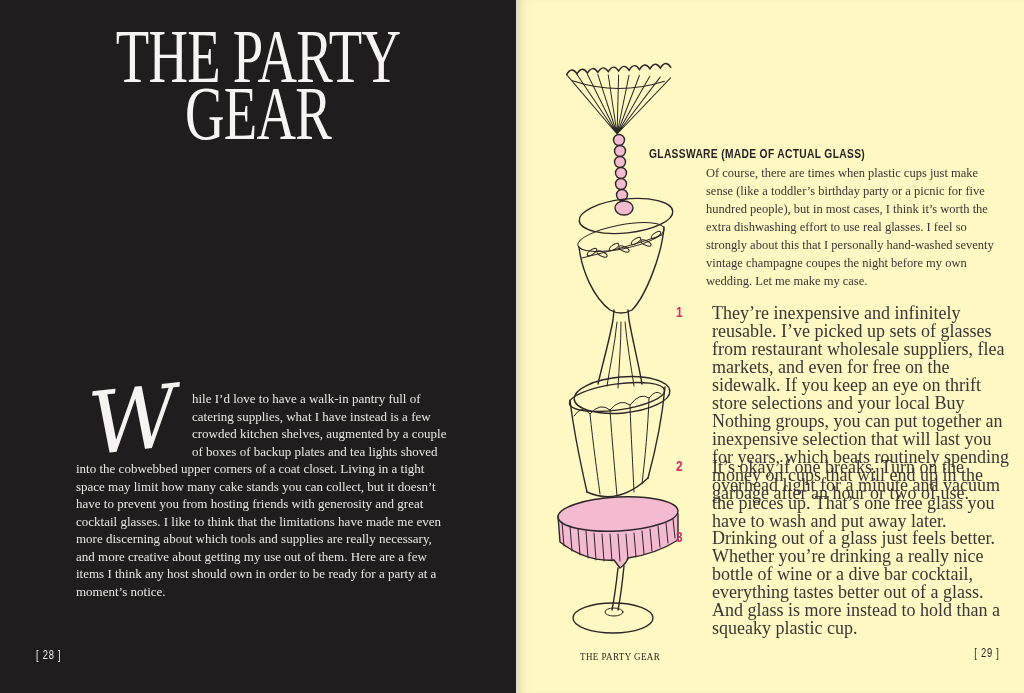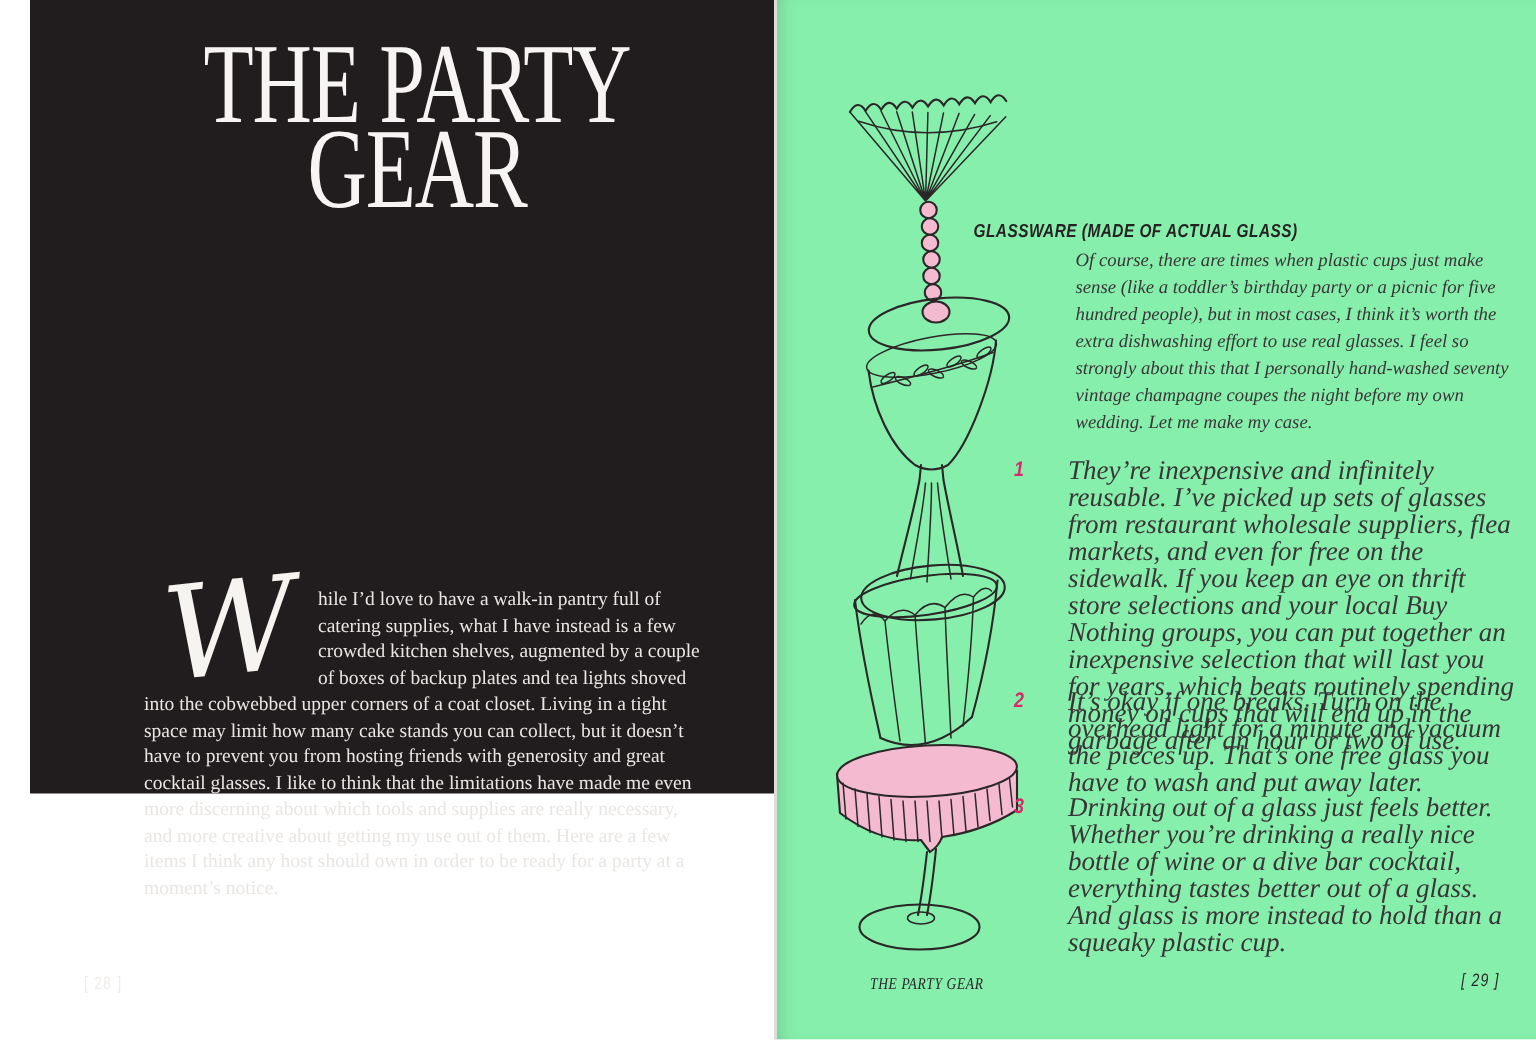"THE PARTY" .page-left { height: 529px -> 693px; margin-left: 20px -> none }
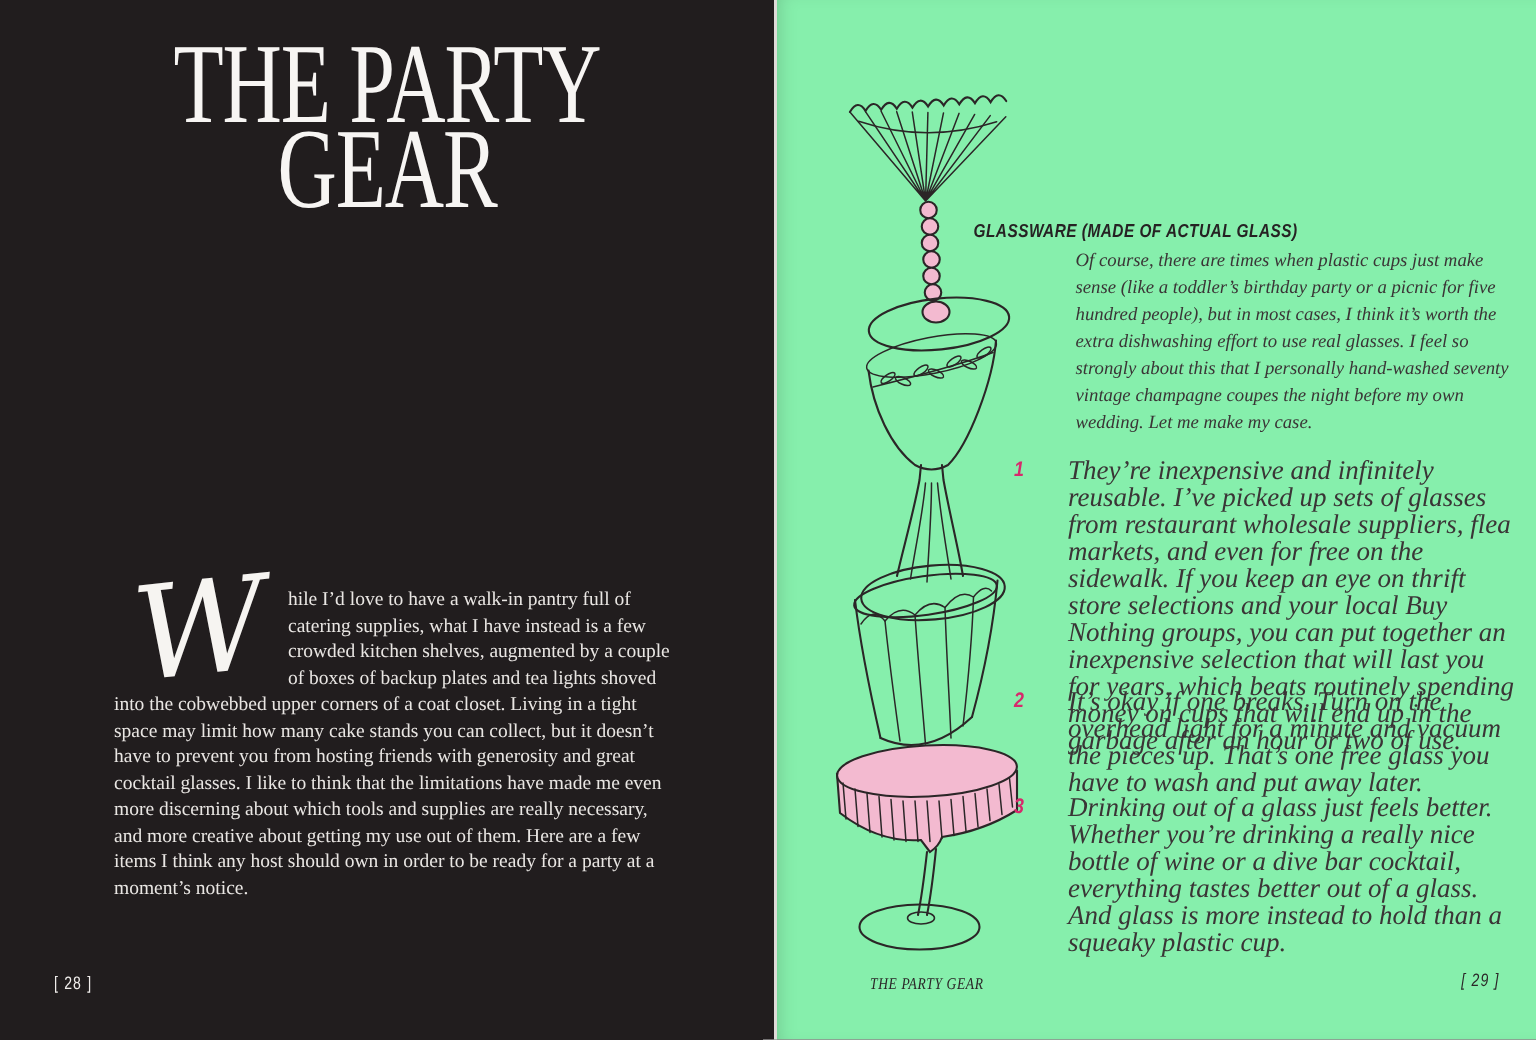"GLASSWARE (MADE OF ACTUAL GLASS)" .page-right { background: #86efac -> #fef9c3; font-style: italic -> none }
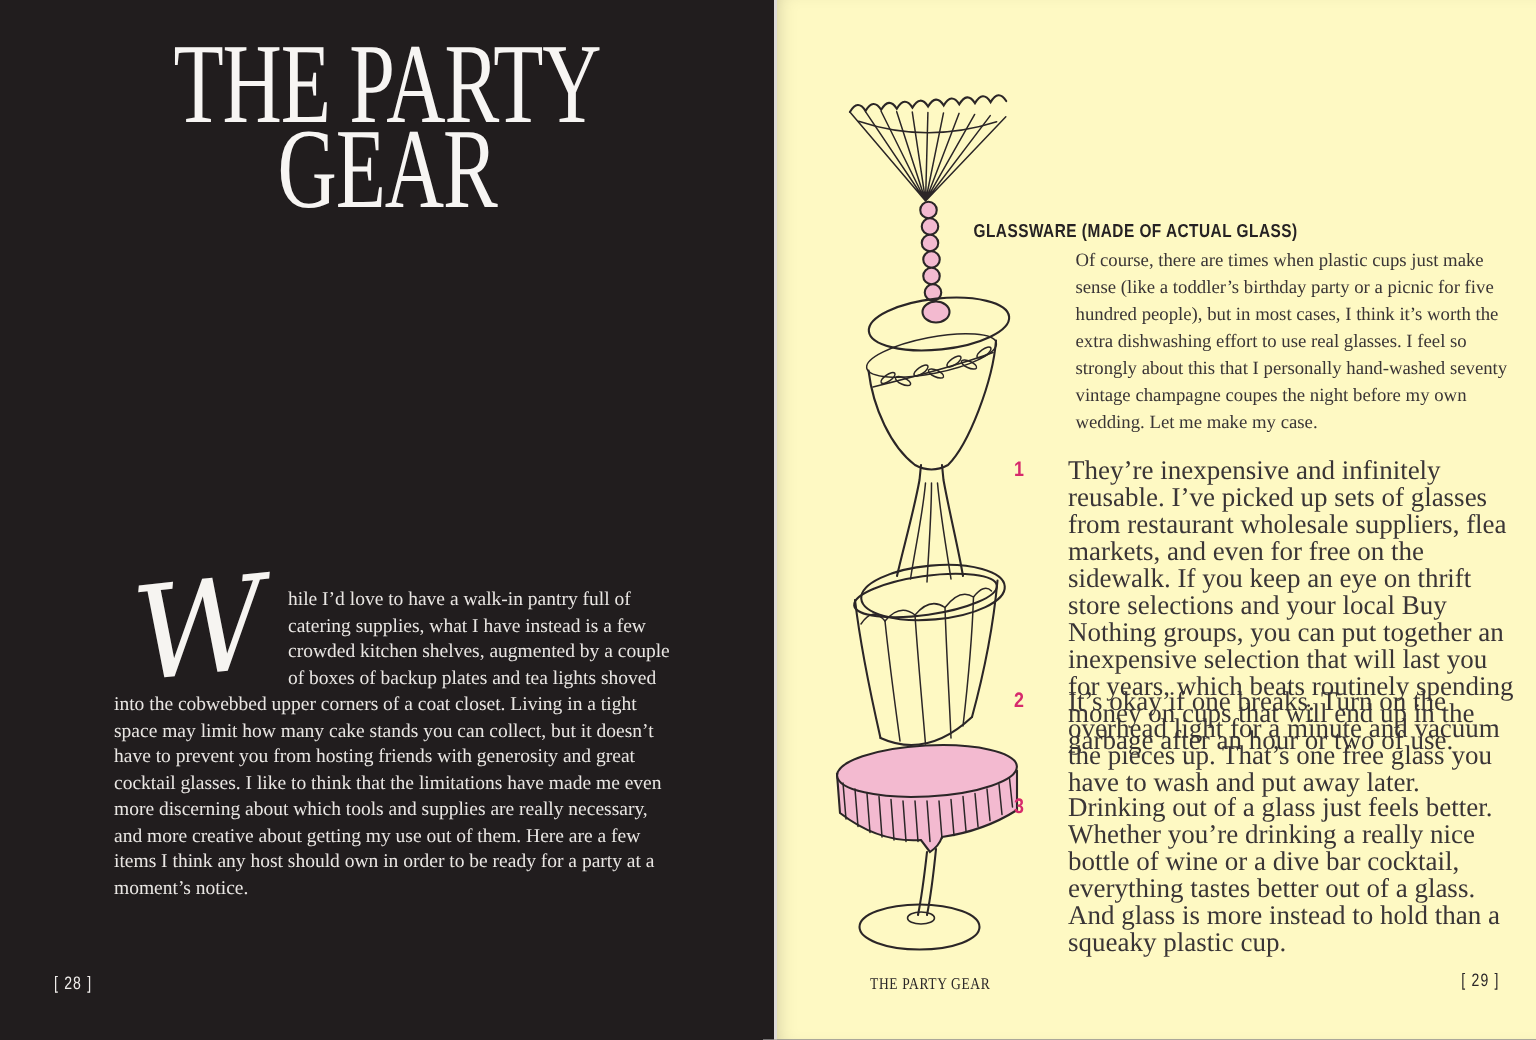"Of course, there are times" .body-col { left: 199px -> 188px }
